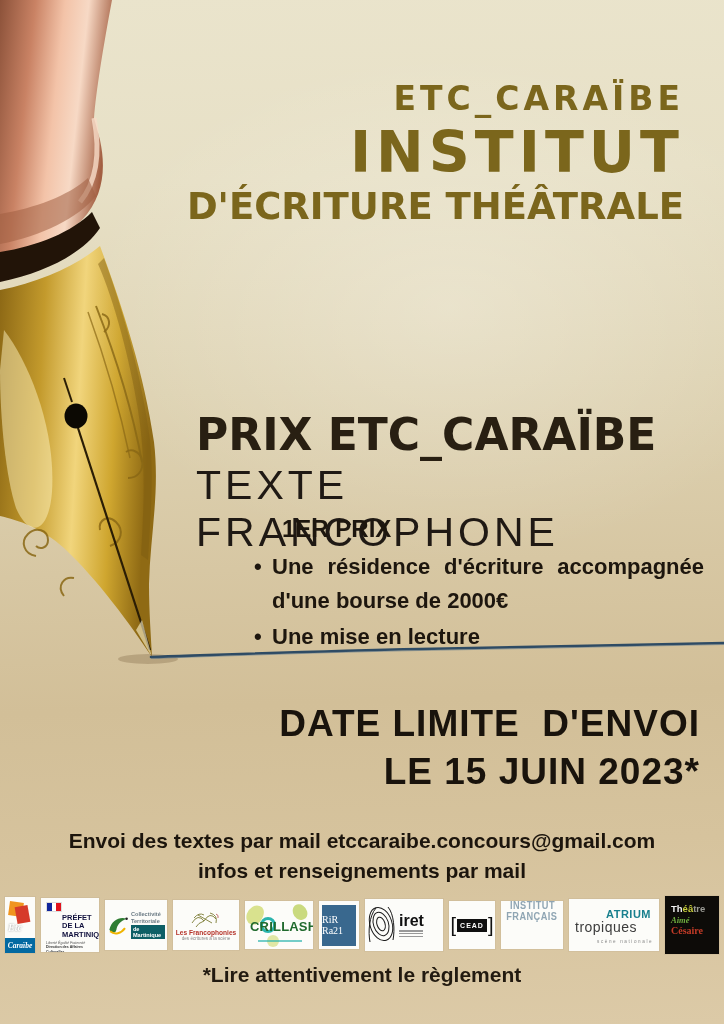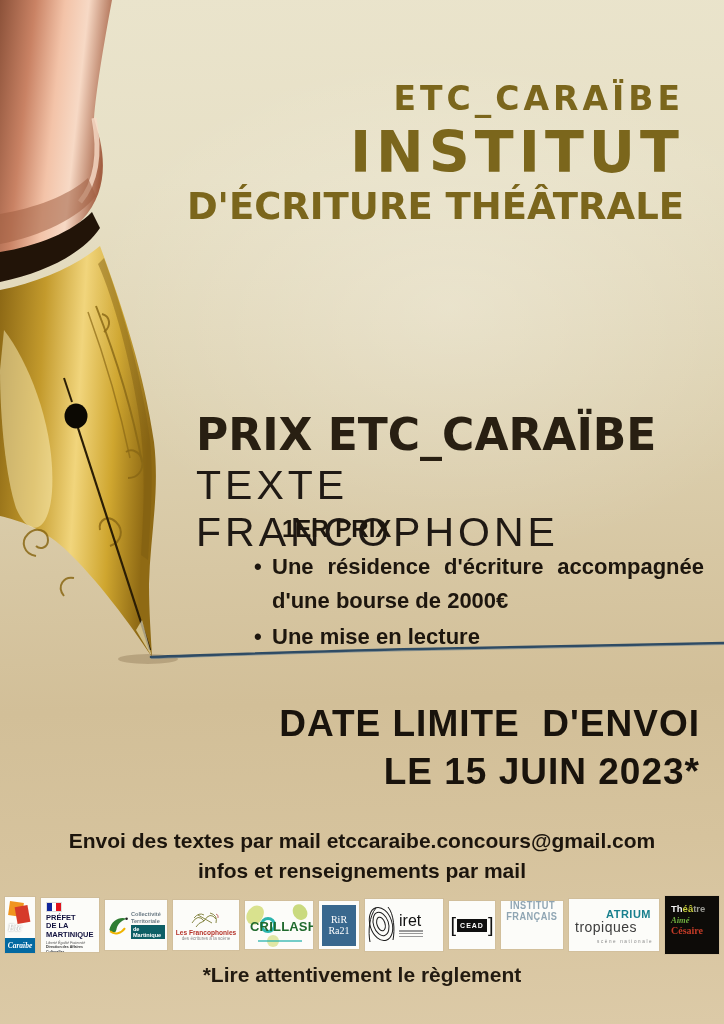"PRÉFET" .pf-l { margin-left: 2px -> 18px }
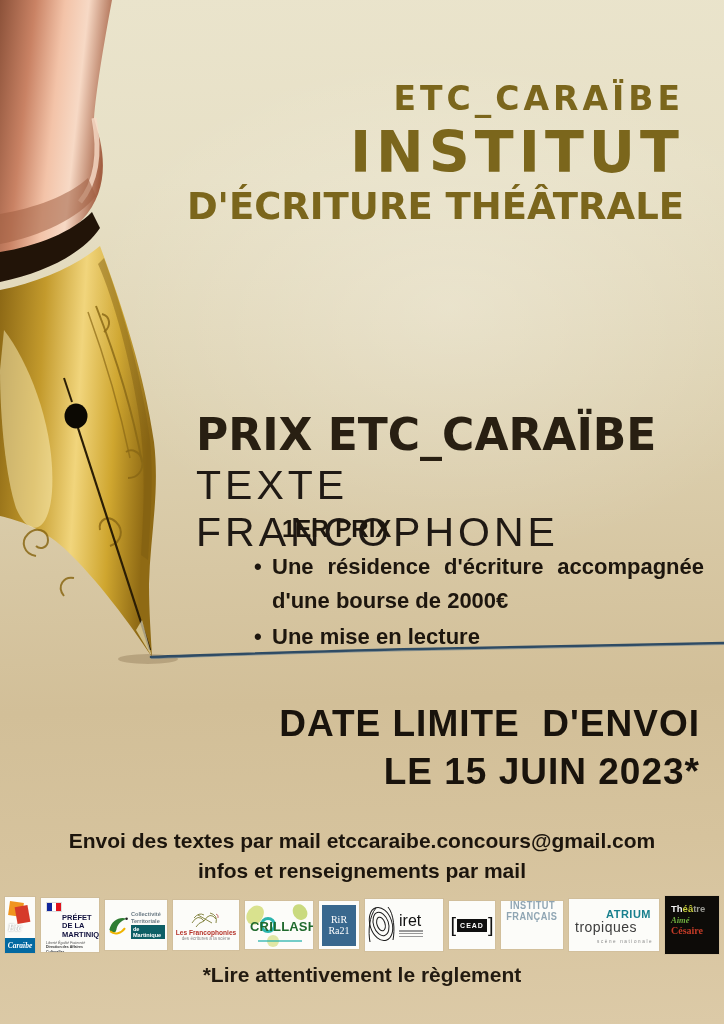"RiR" .rir-sq { align-items: center -> flex-start }
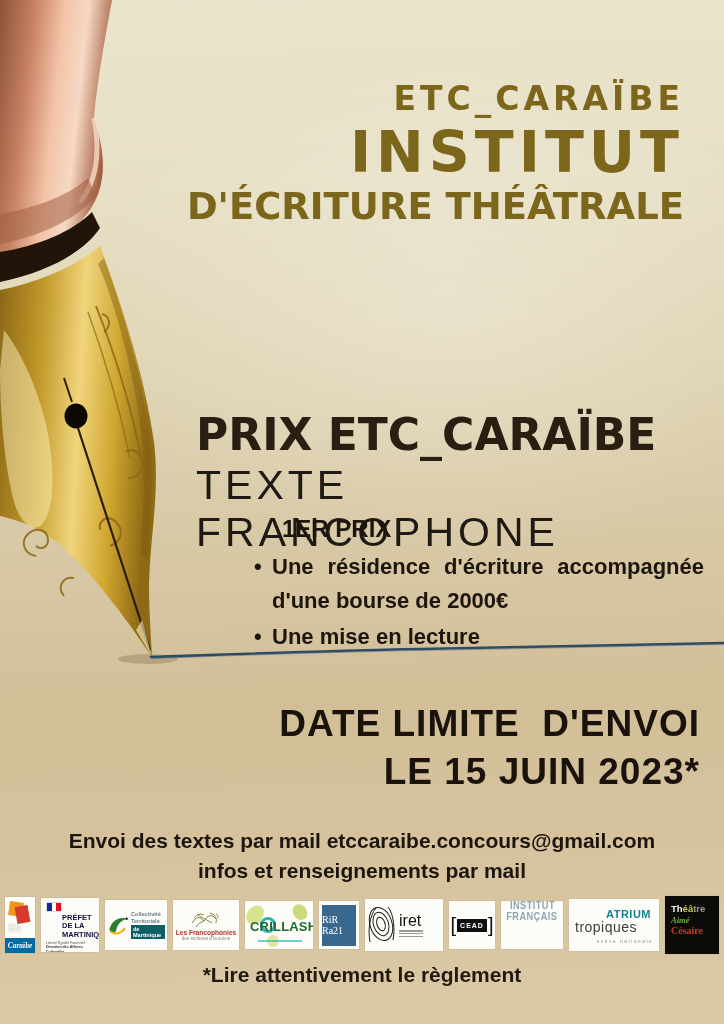"iret" .iret-t { font-weight: 400 -> 700 }
